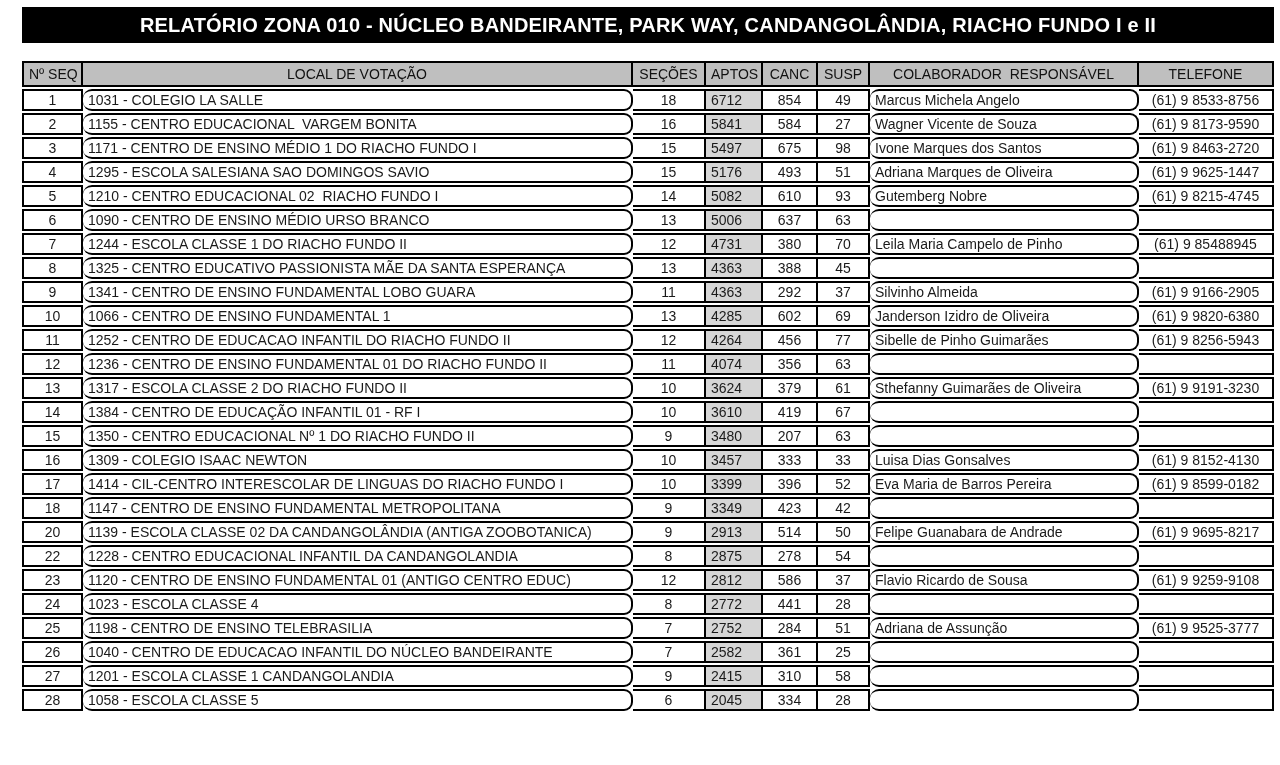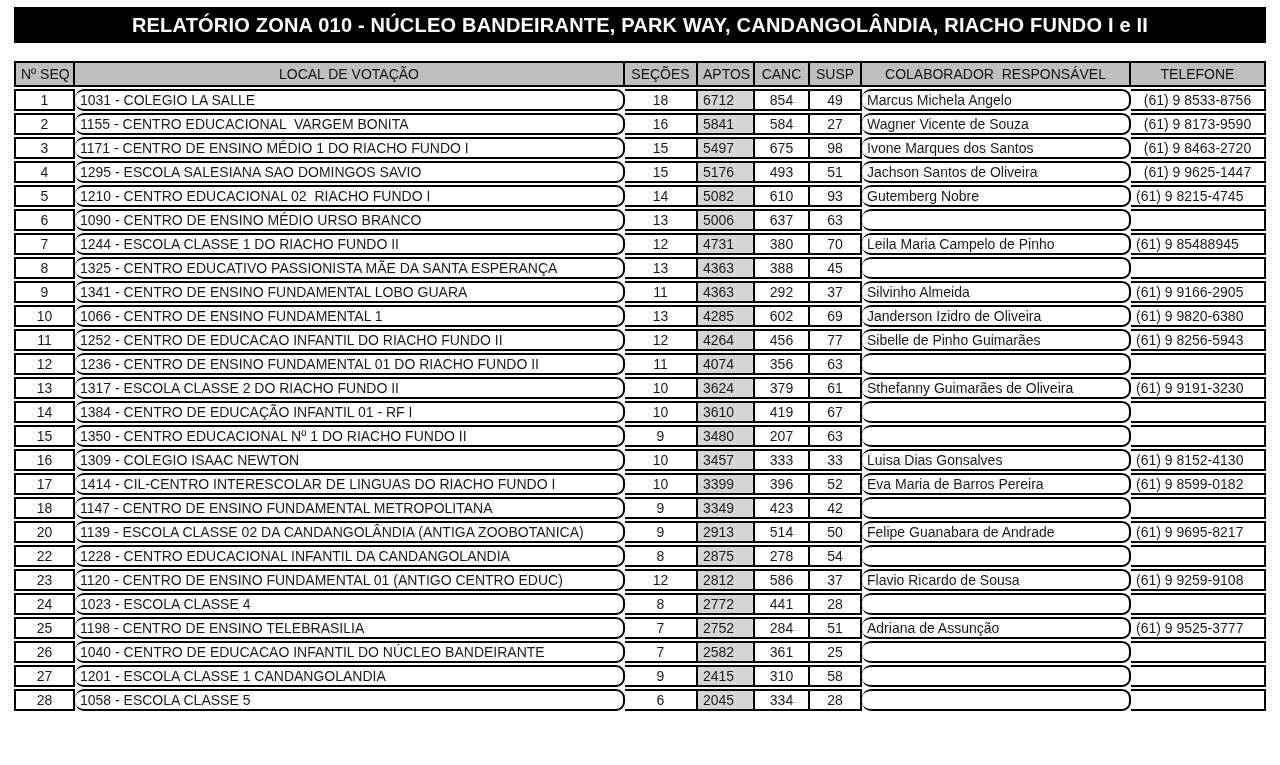"RELATÓRIO ZONA 010 - NÚCLEO" .page { padding: 7px 14px 0 14px -> 7px 14px 0 22px }
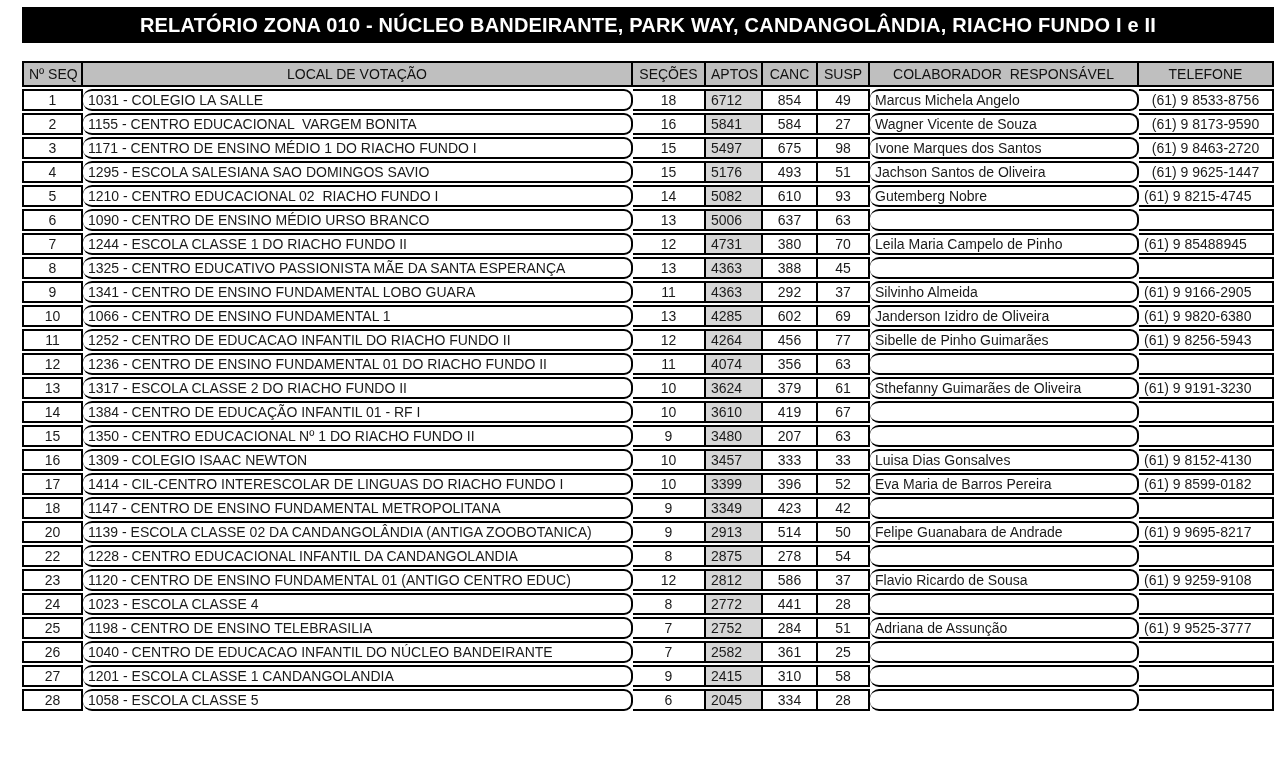"Jachson Santos de Oliveira" td.c-colab { text: Jachson Santos -> Adriana Marques }
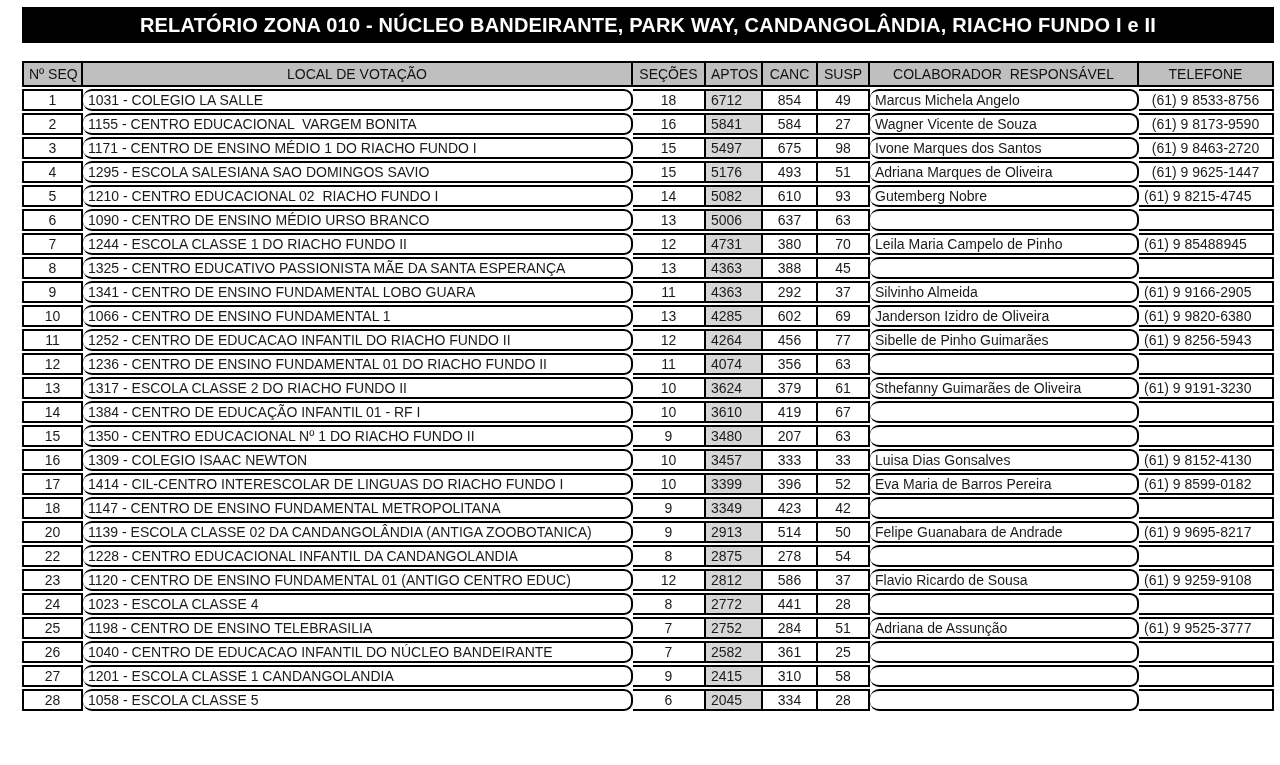"(61) 9 8215-4745" td.c-tel { text-align: left -> center }
